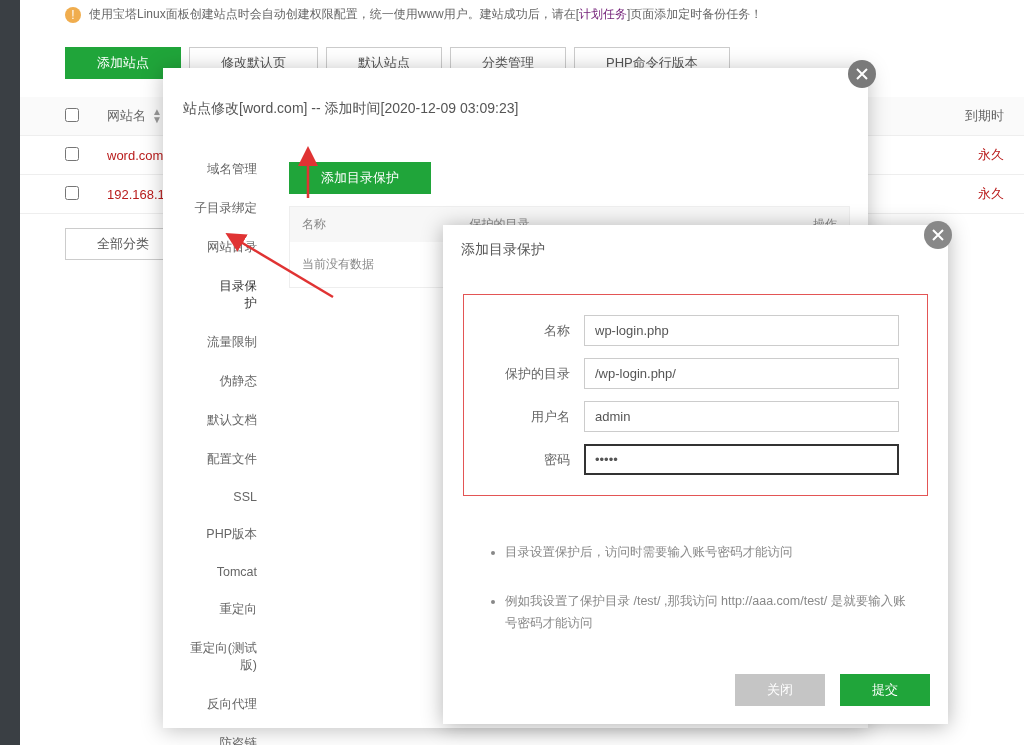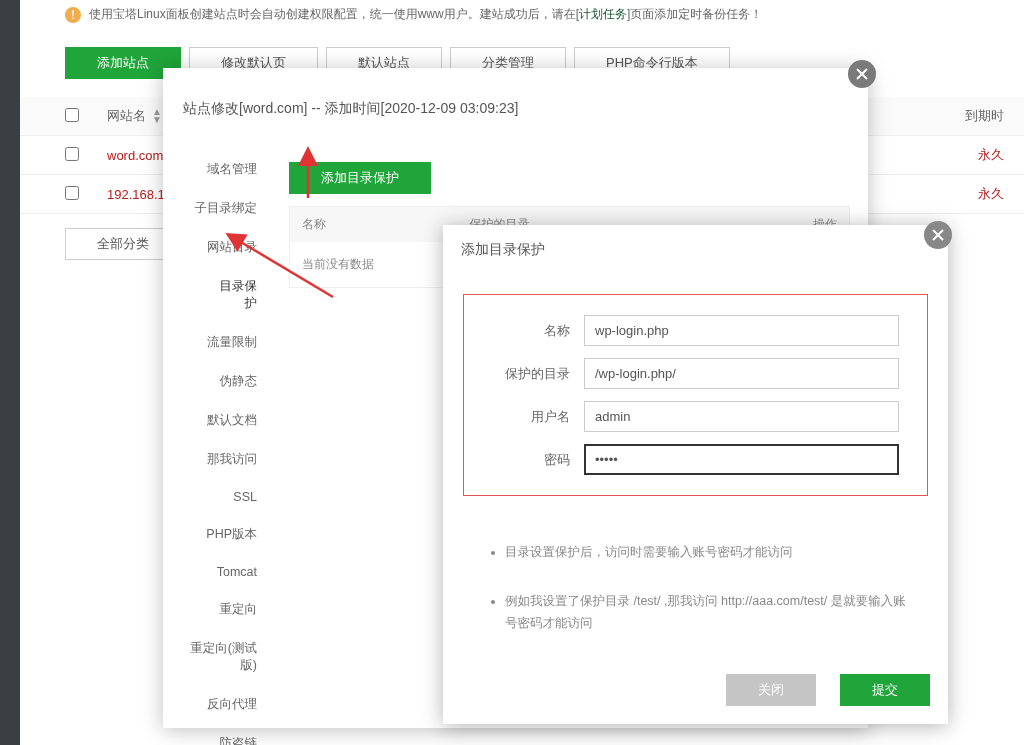"计划任务" .notice .green-link { color: #14532d -> #701a75 }
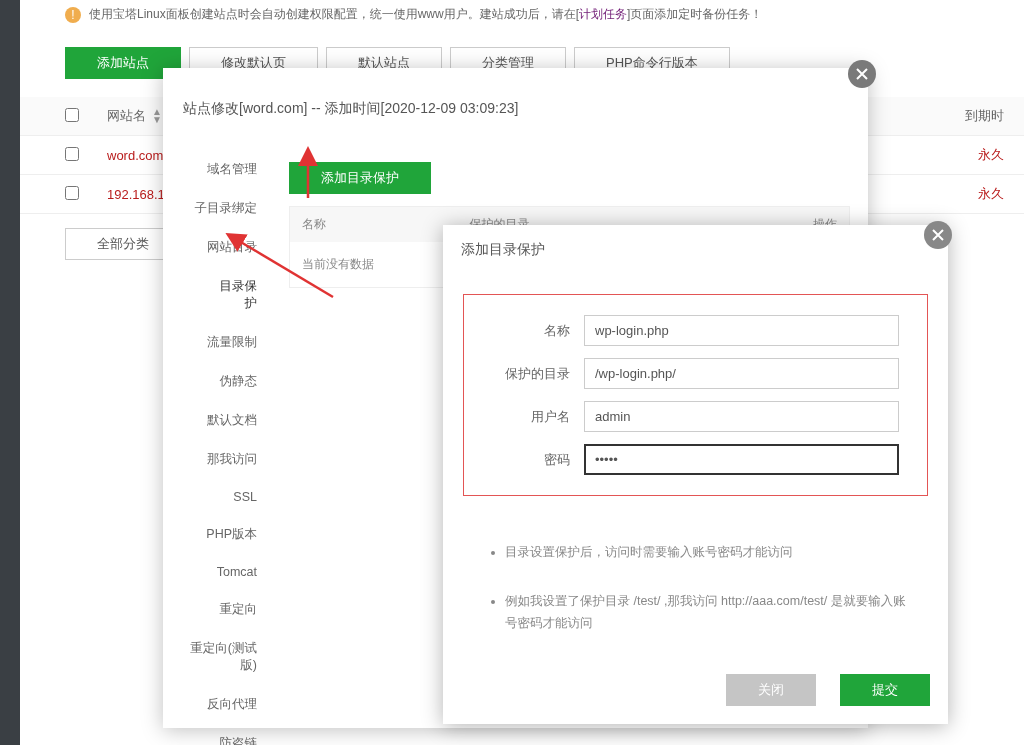"那我访问" div.tab { text: 那我访问 -> 配置文件 }
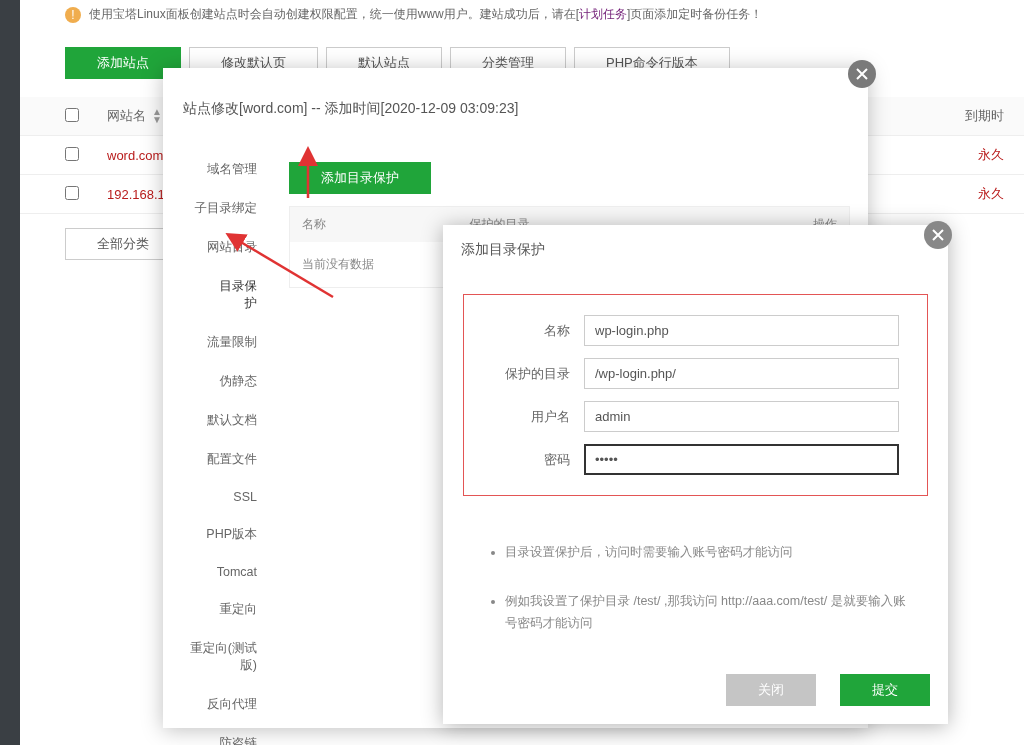"关闭" .modal2-footer { gap: 24px -> 15px }
